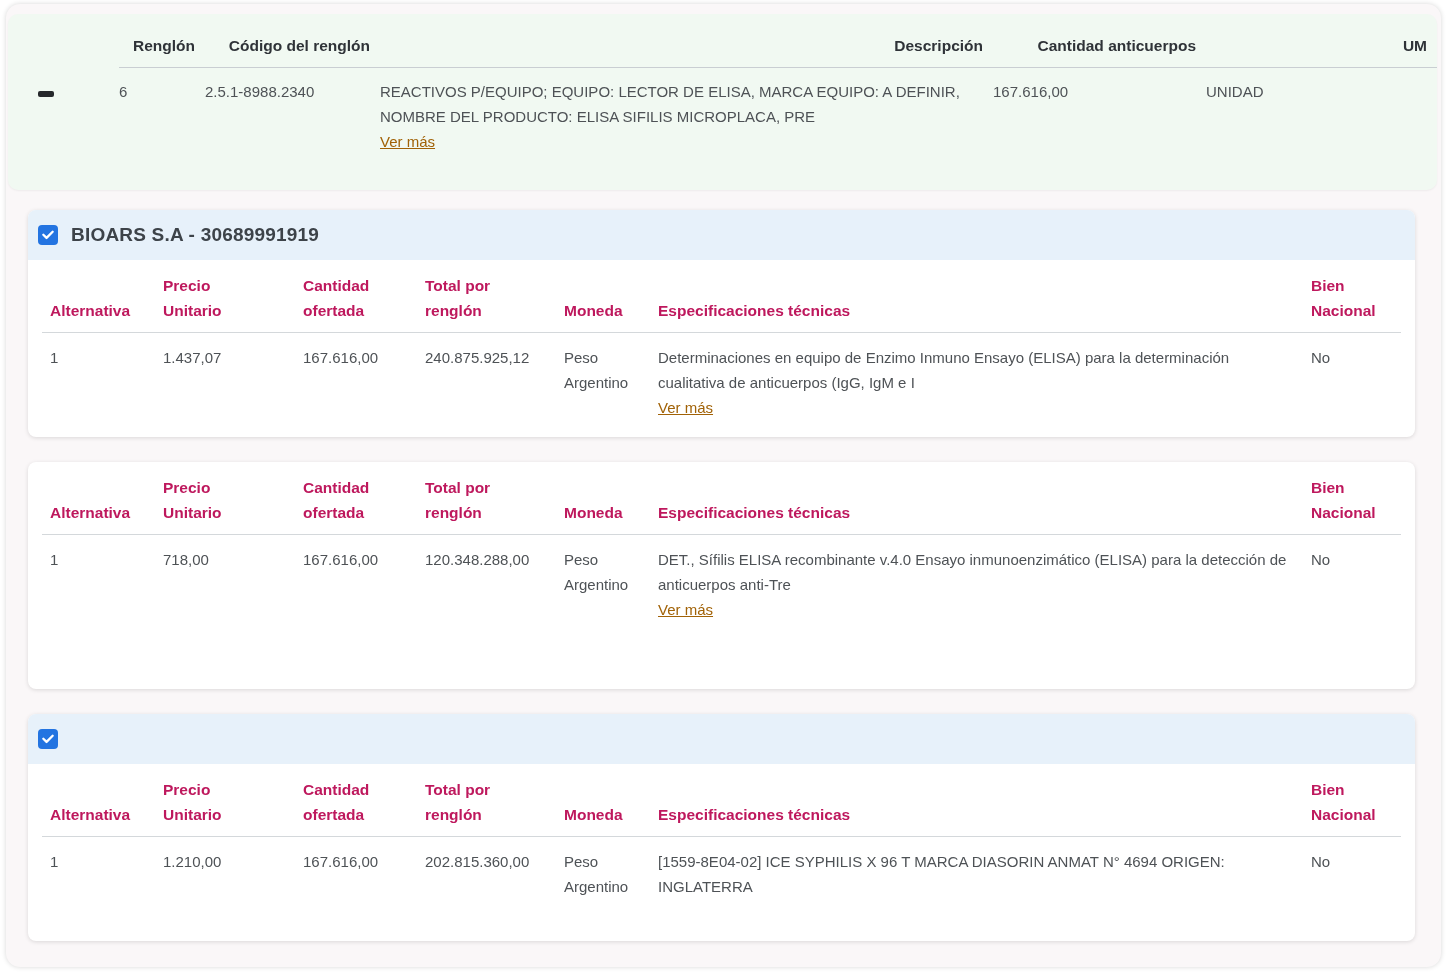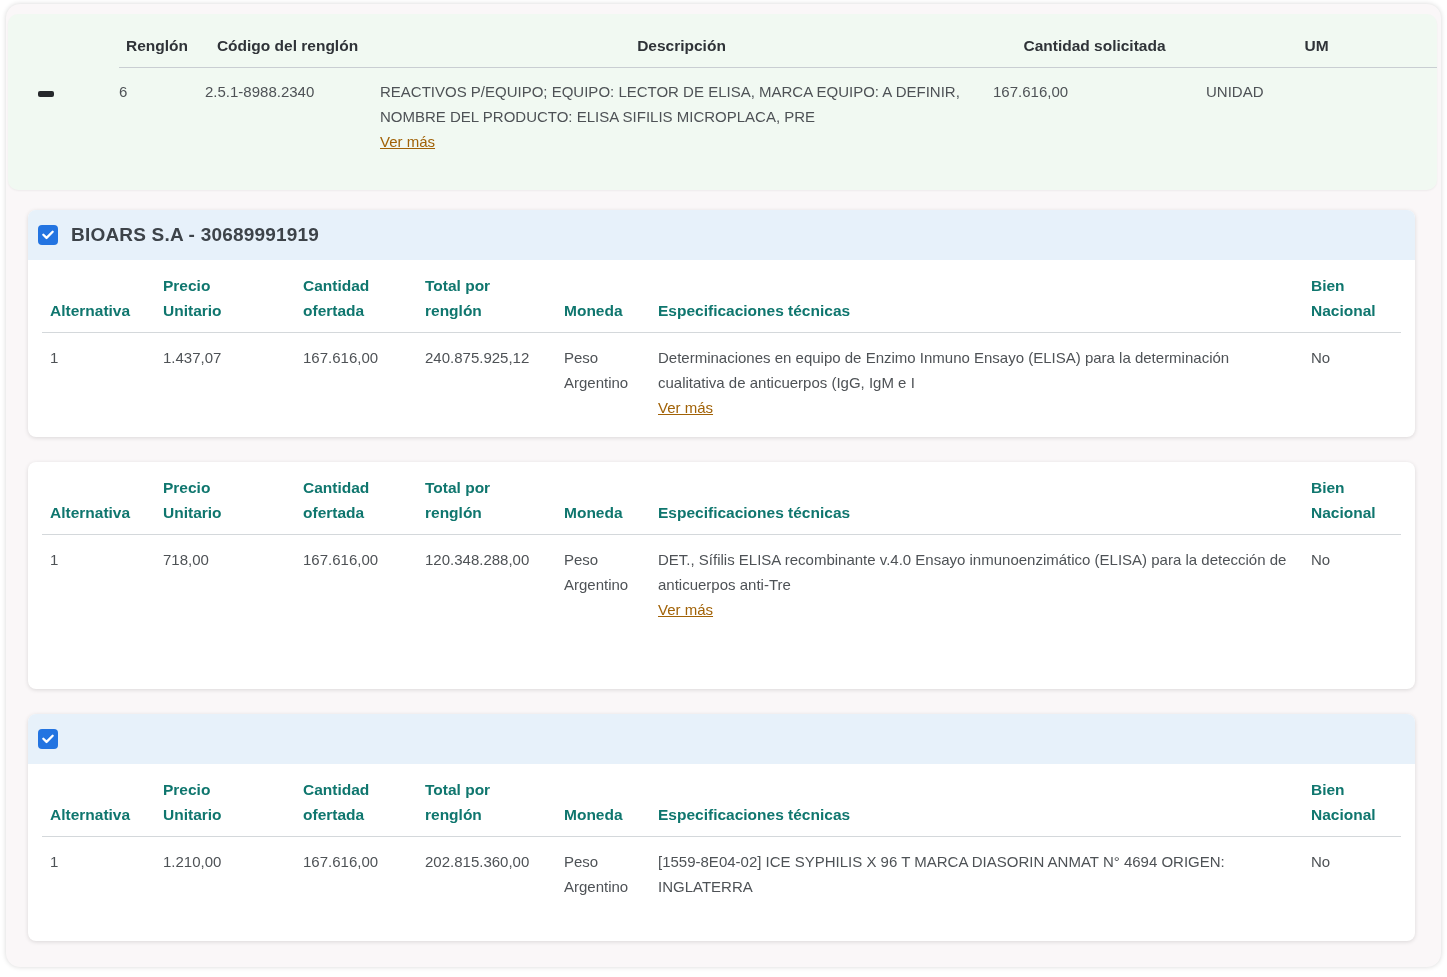"Renglón" .item-table th { text-align: center -> right }
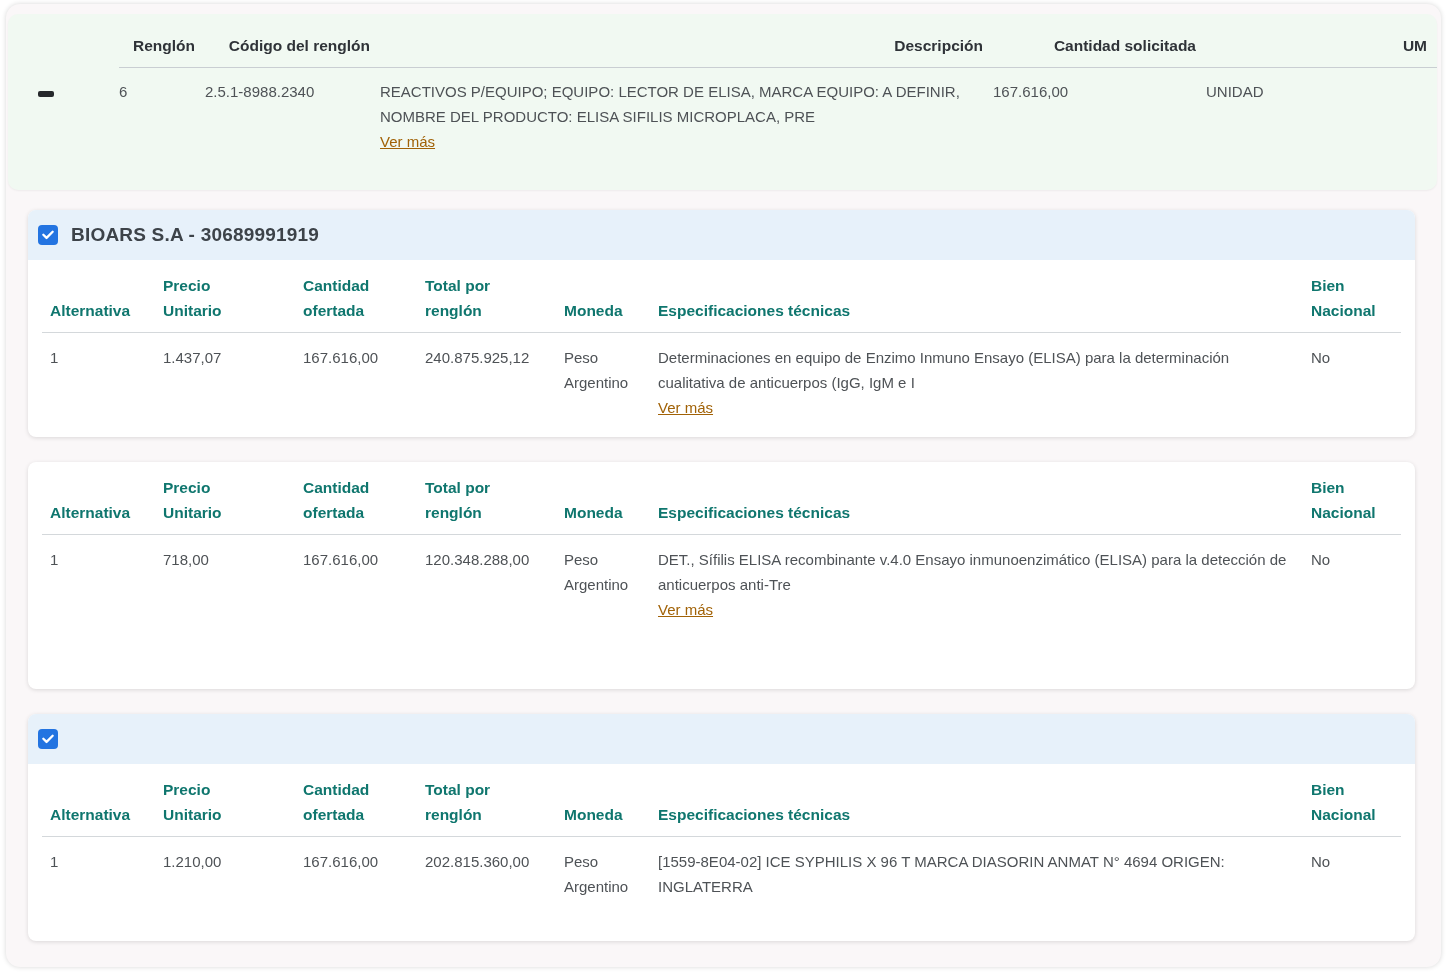"Cantidad solicitada" th { text: solicitada -> anticuerpos }
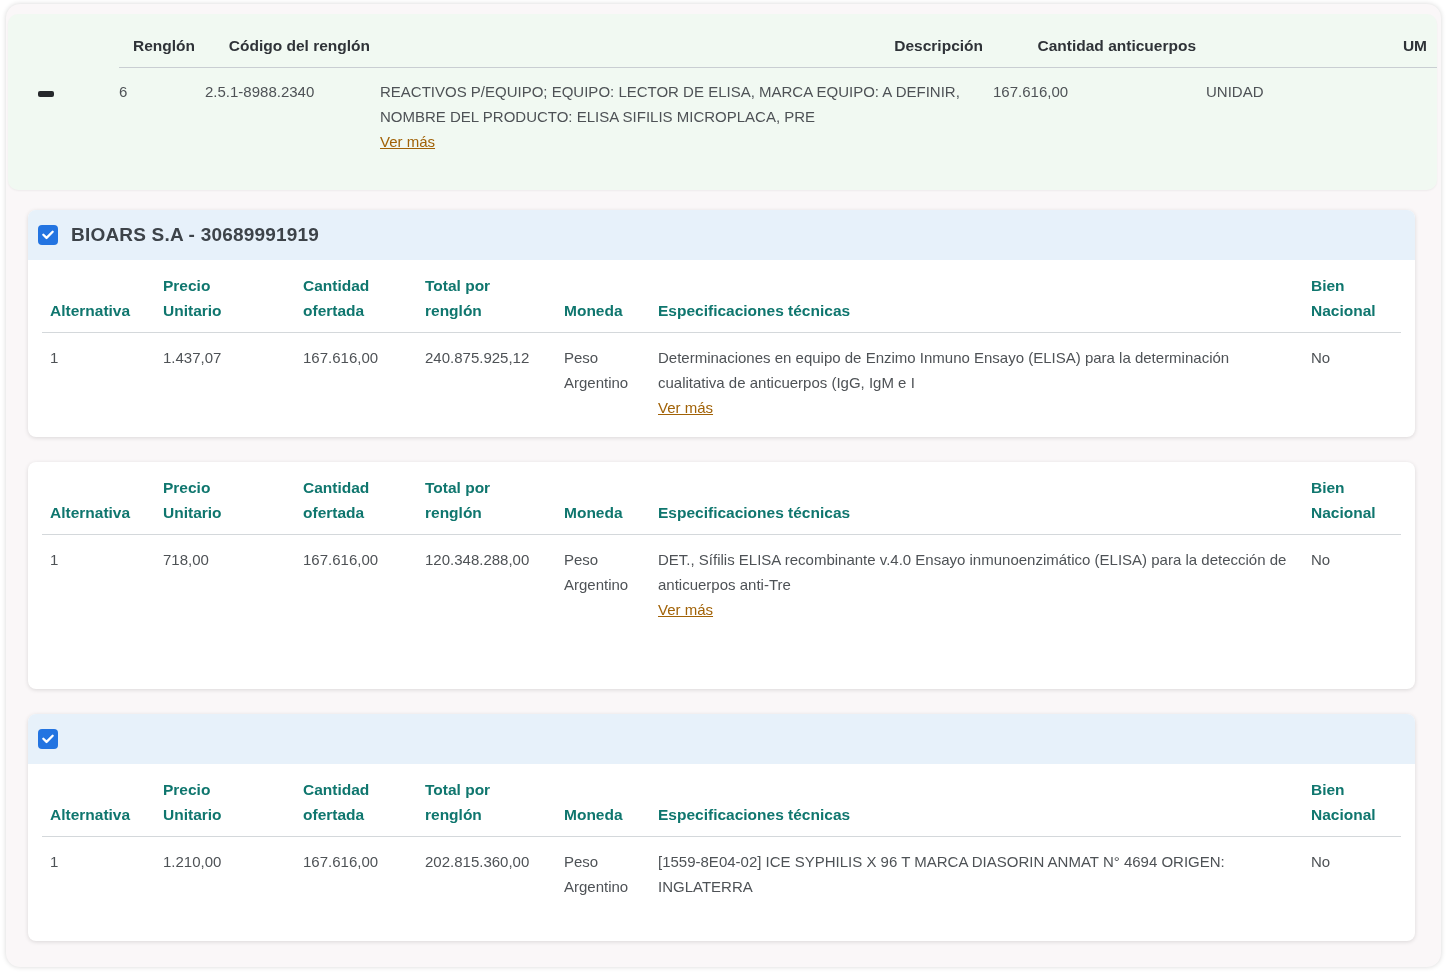"Precio Unitario" .offer-table th { color: #0f766e -> #be185d }
